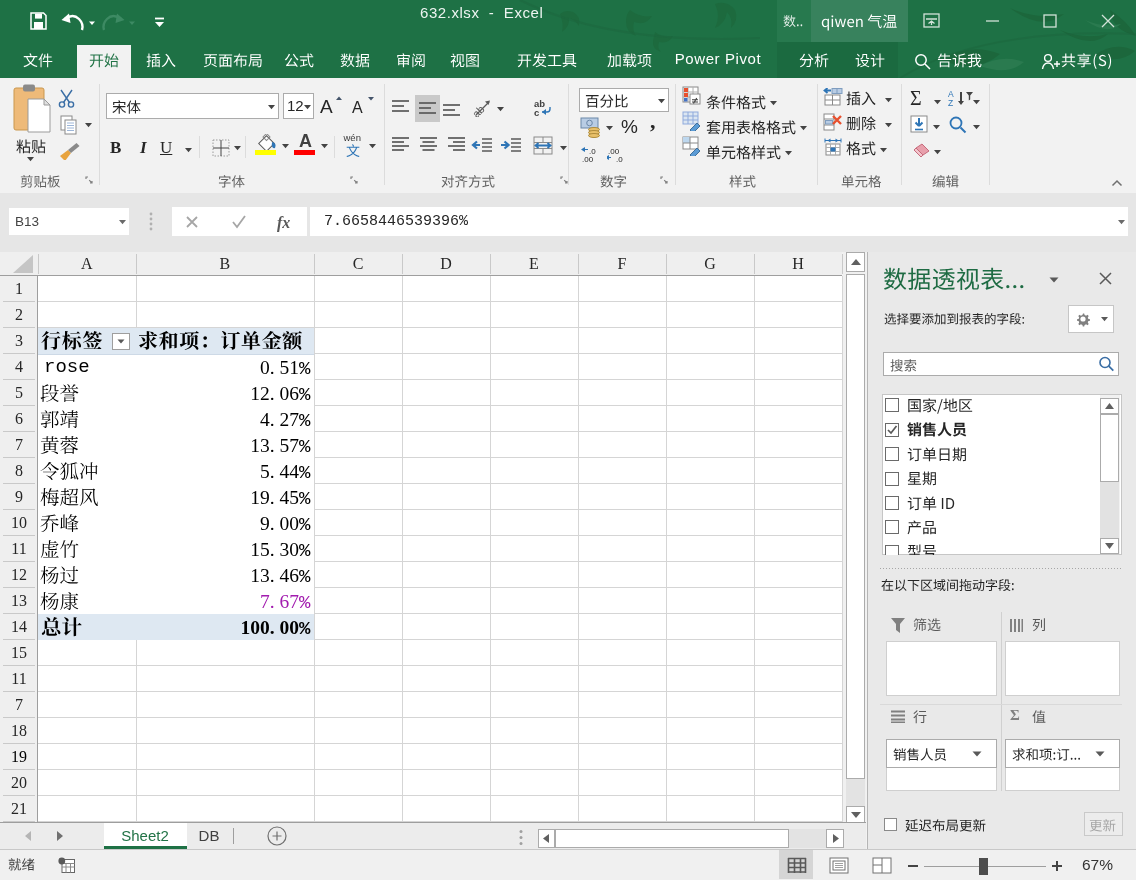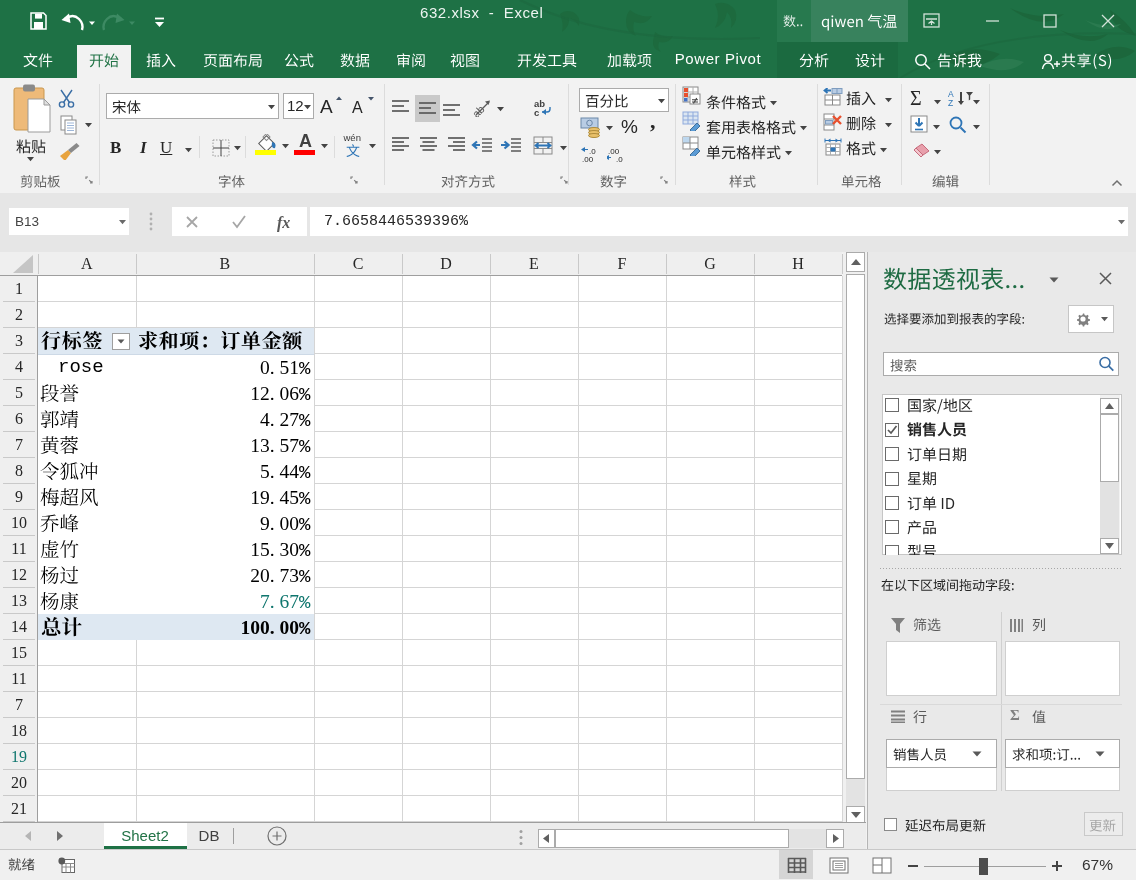"rose" div.lat { left: 58px -> 44px }
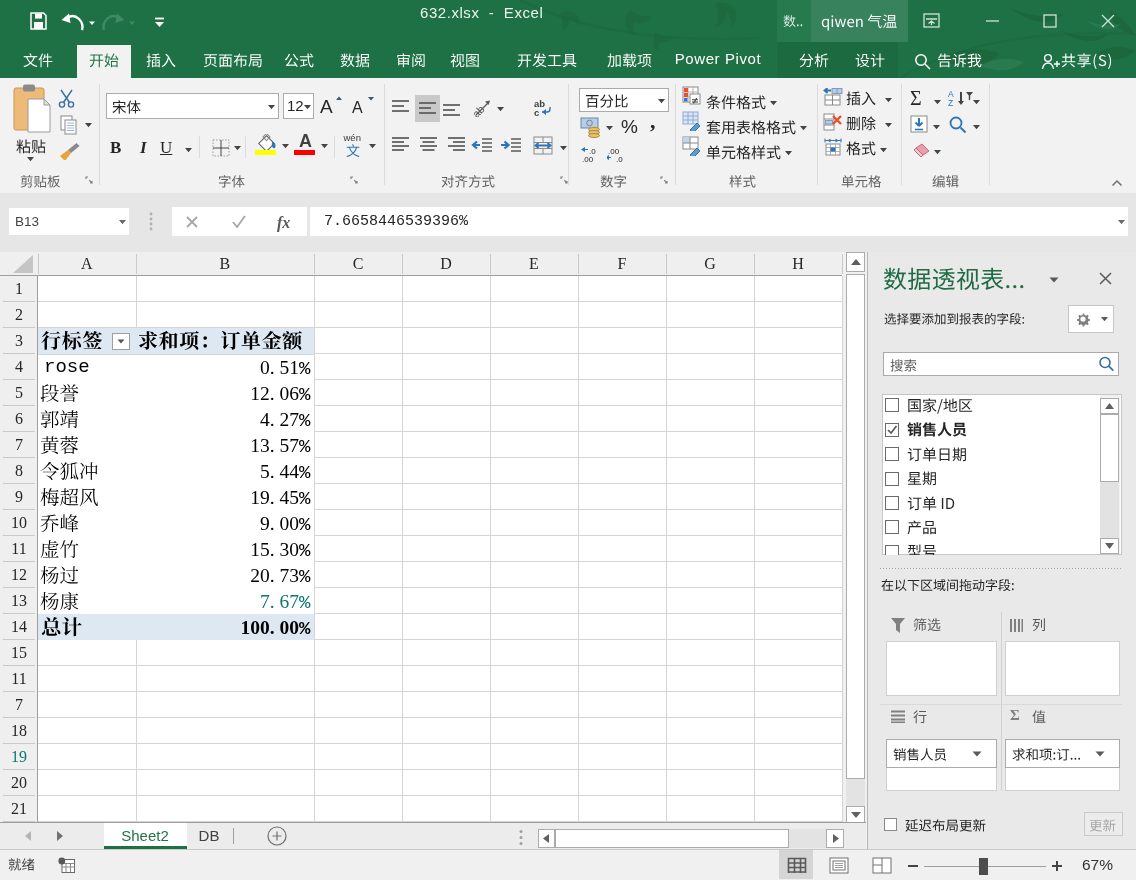"20. 73" span { text: 20. 73 -> 13. 46 }
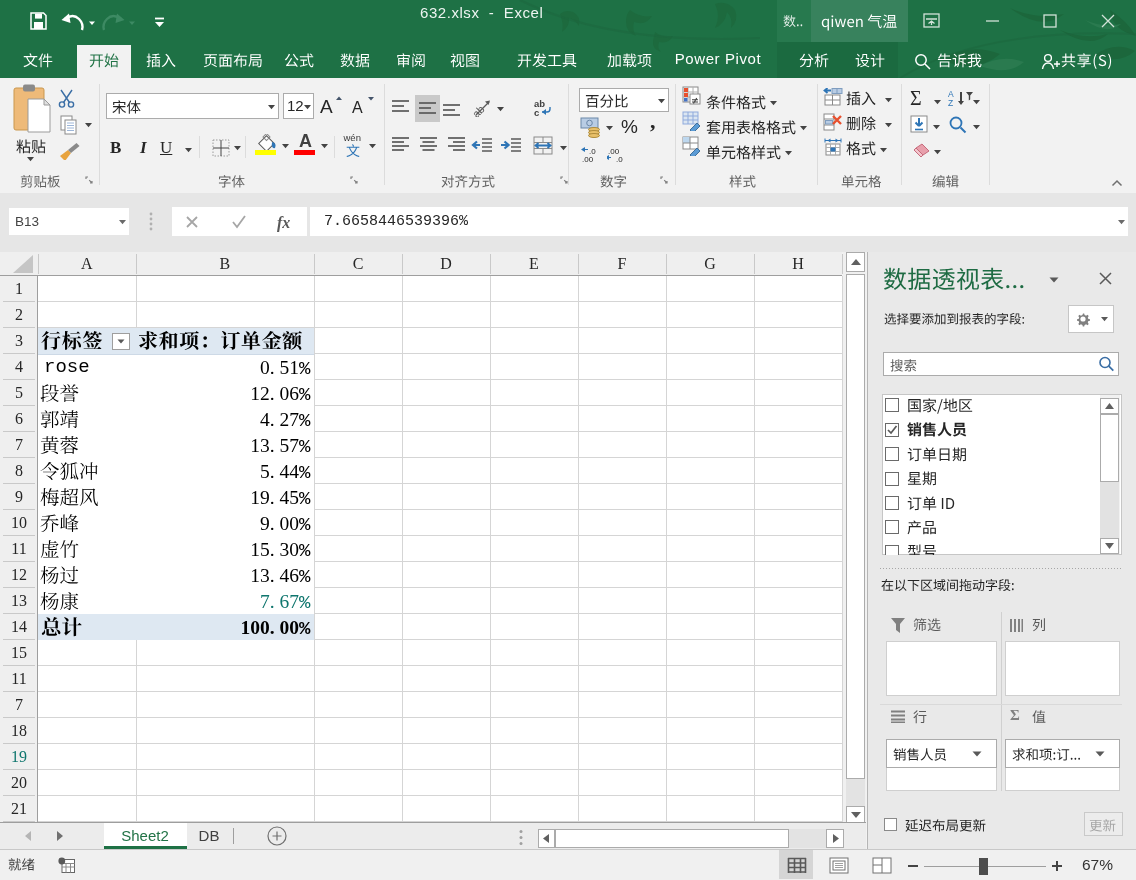"7. 67%" div.lat { color: #0f766e -> #a21caf }
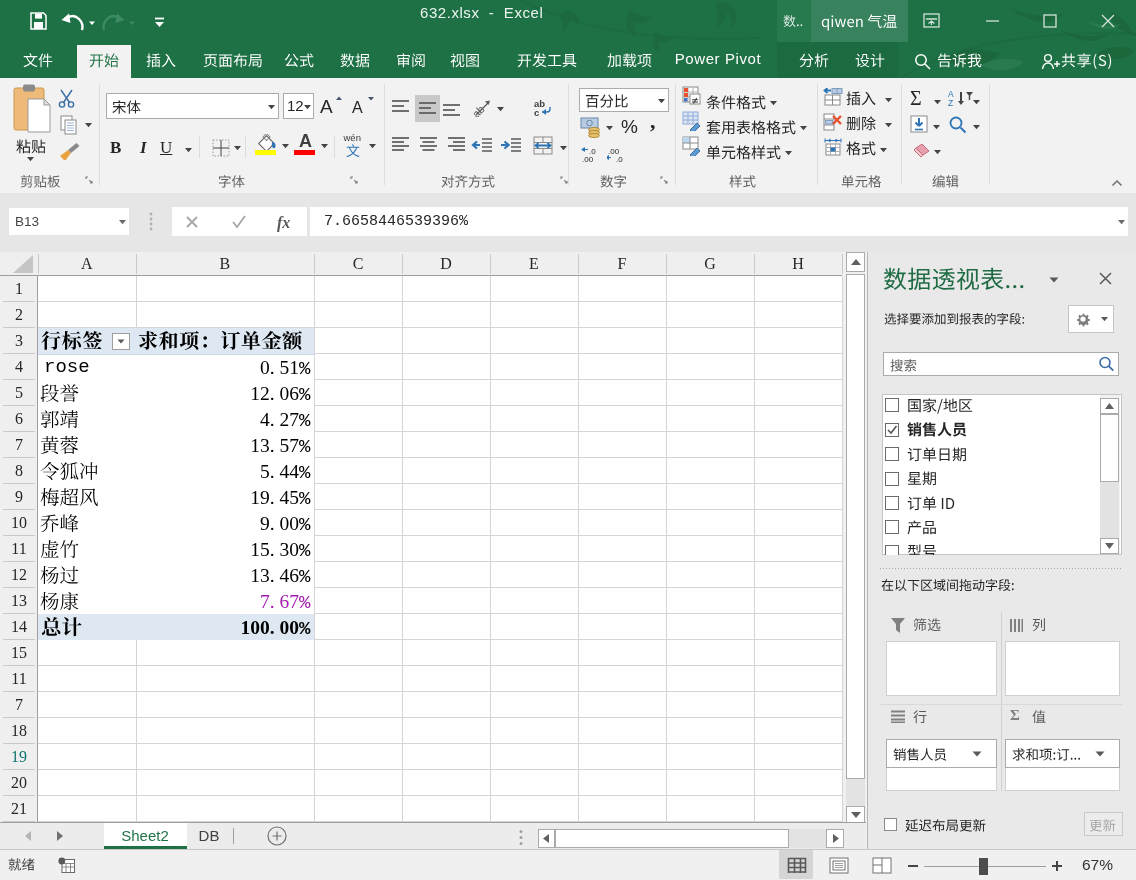"19" div.lat { color: #0f766e -> #000000 }
